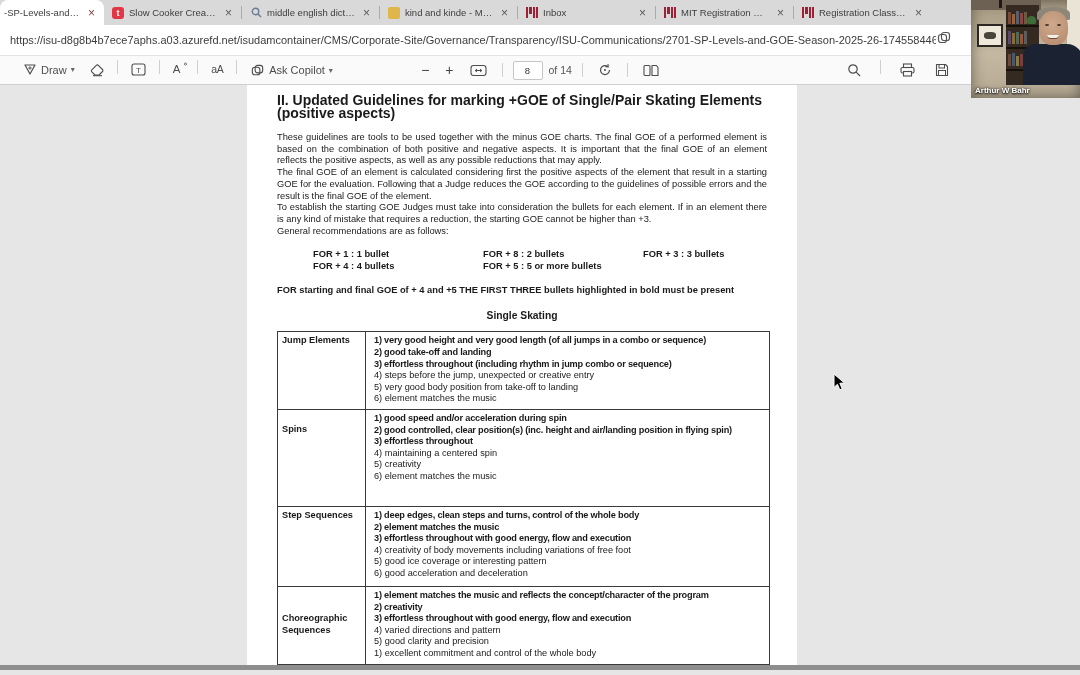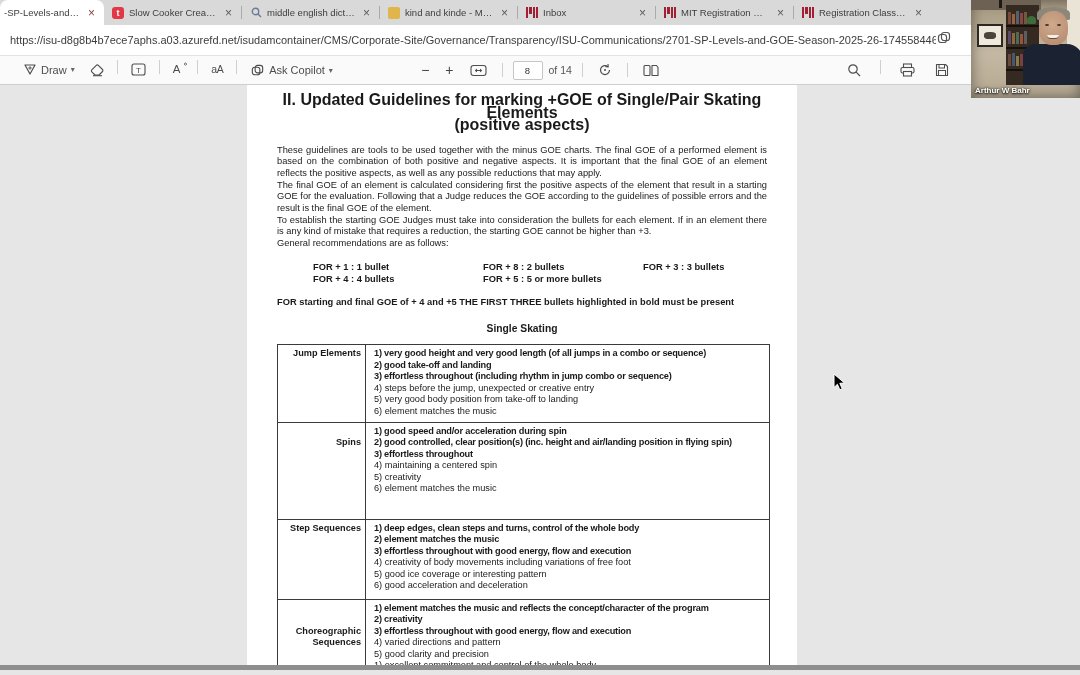"II. Updated Guidelines for marking" .doc-title { font-size: 16px -> 14px; text-align: center -> left }
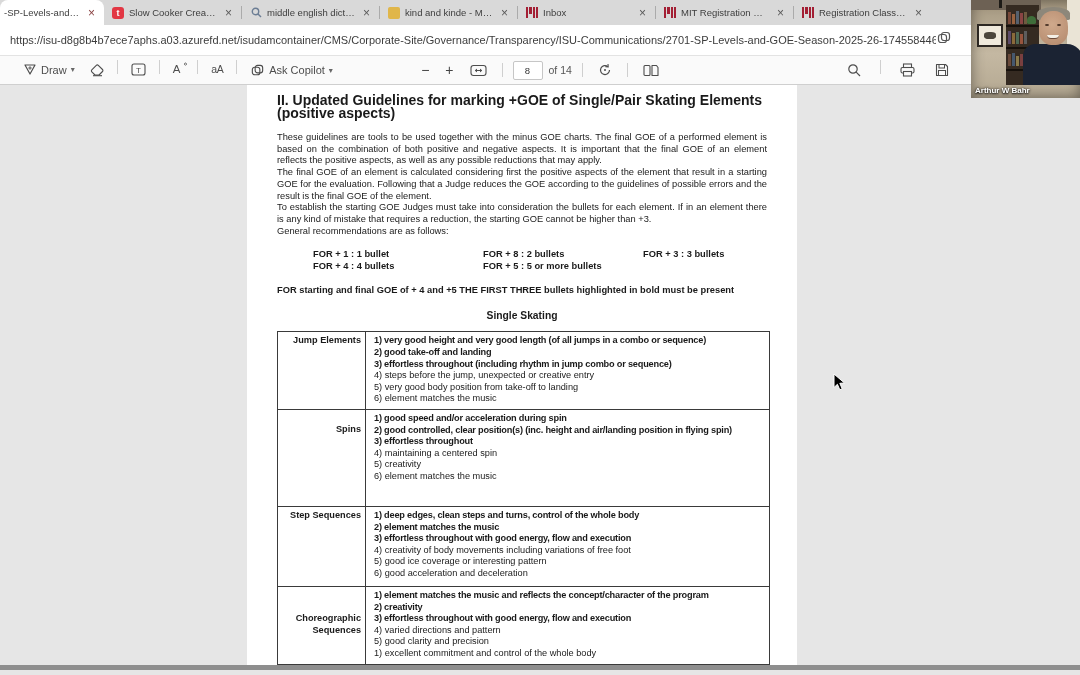"Jump Elements" td.el { text-align: right -> left }
